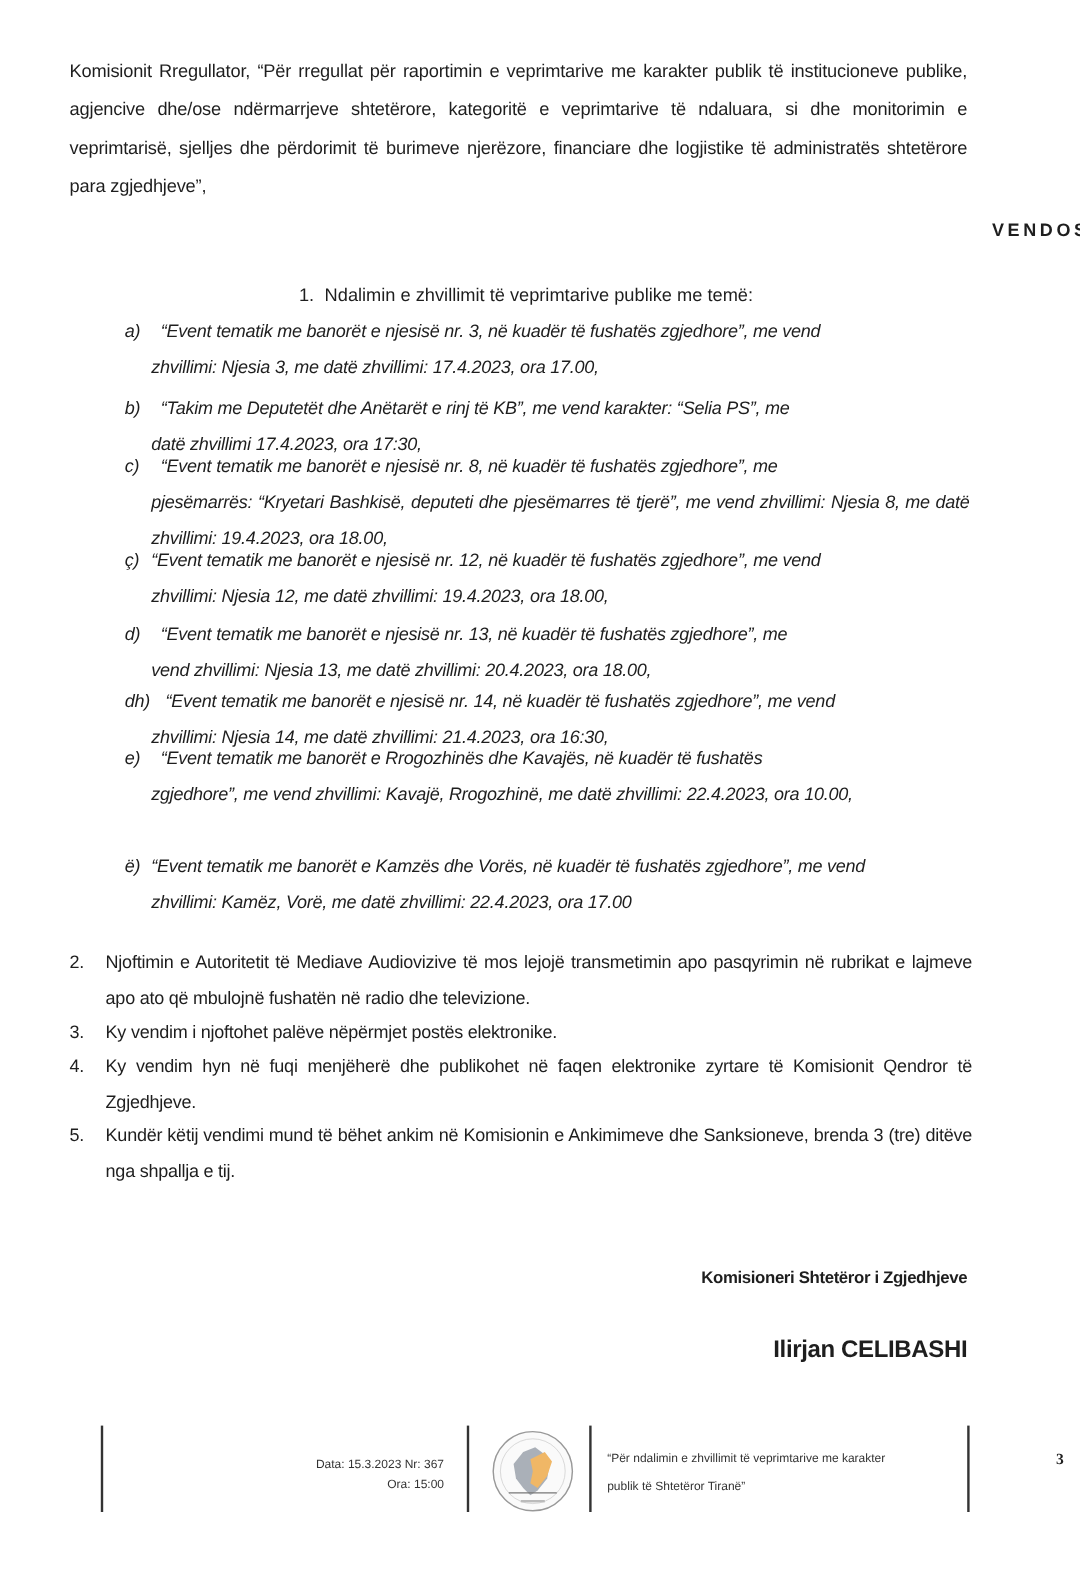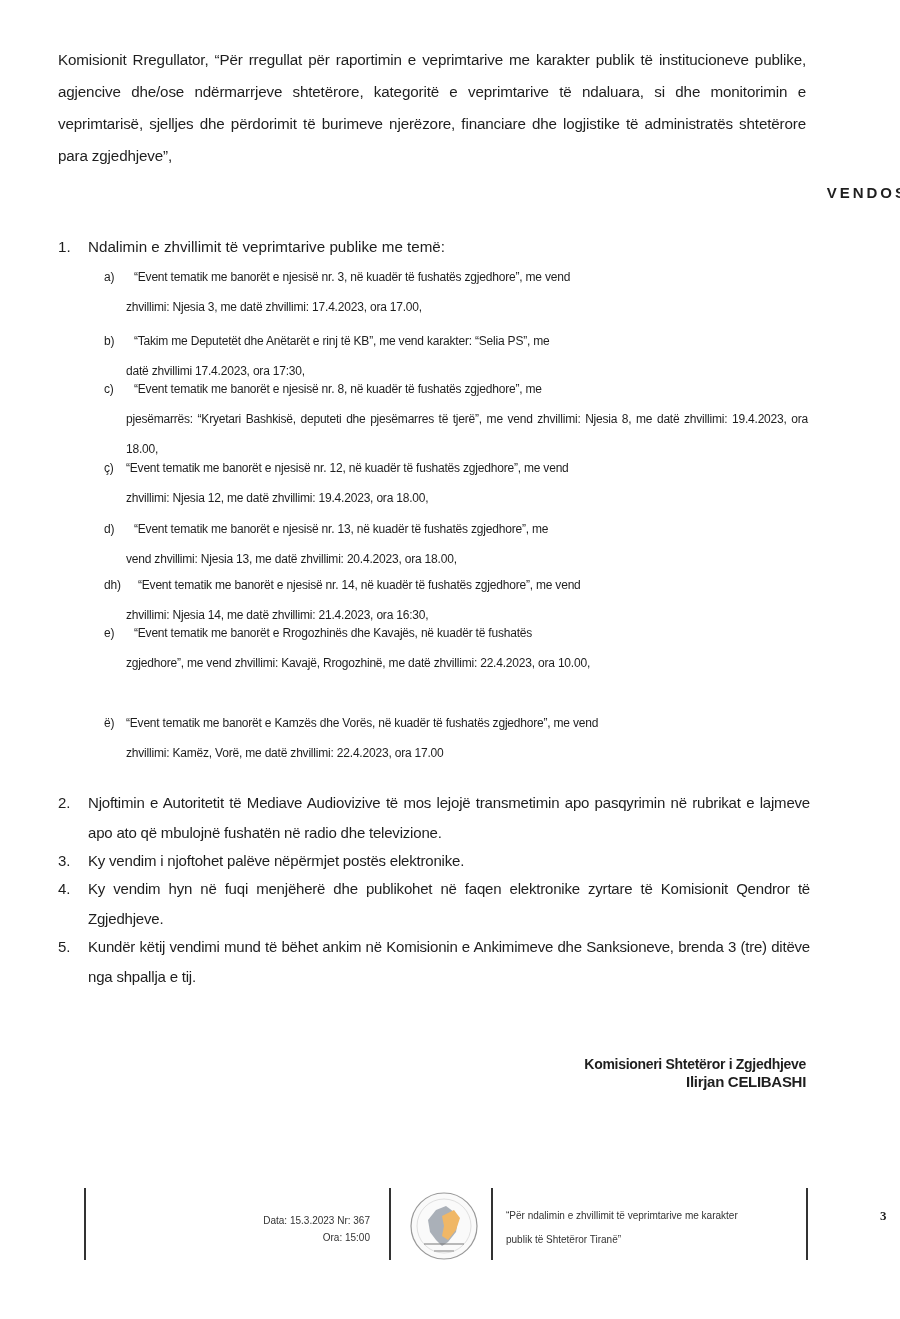"1. Ndalimin e zhvillimit të" .item1 { text-align: none -> center }
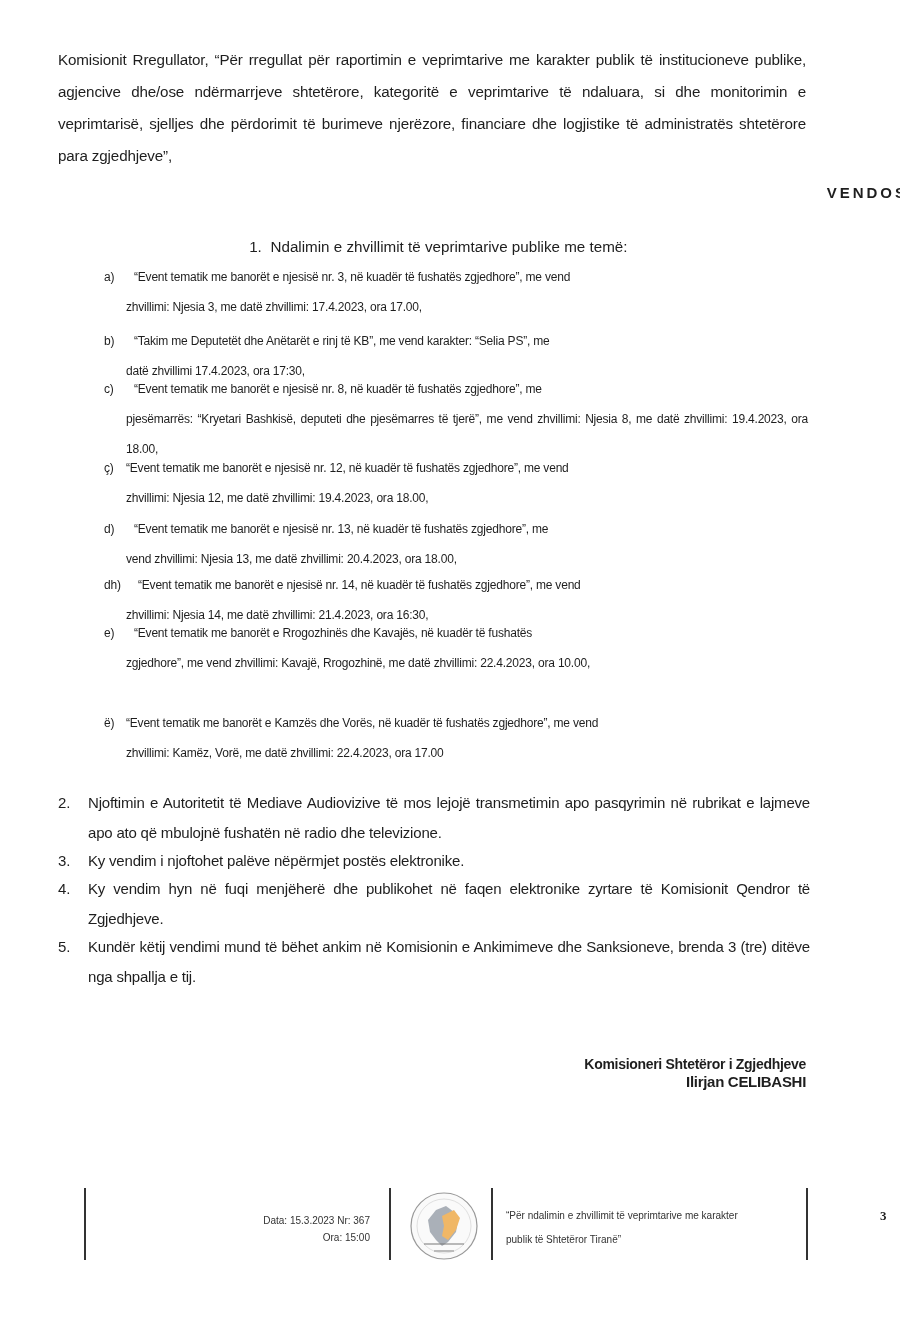"a) “Event tematik me banorët" .sub { font-size: 12px -> 15px; font-style: none -> italic }
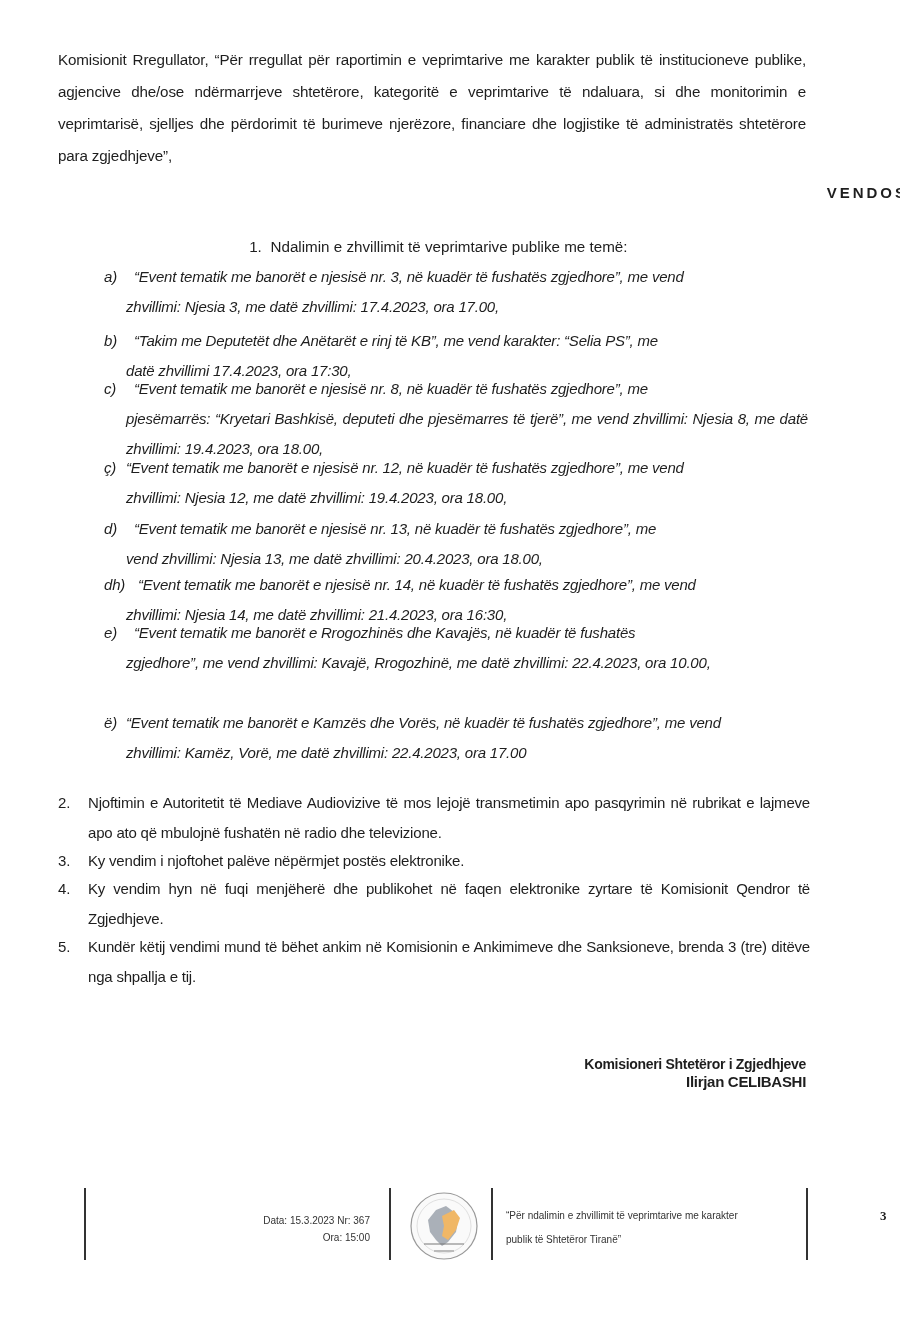"Ilirjan CELIBASHI" .sig2 { font-size: 15px -> 20px; top: 1073px -> 1114px }
